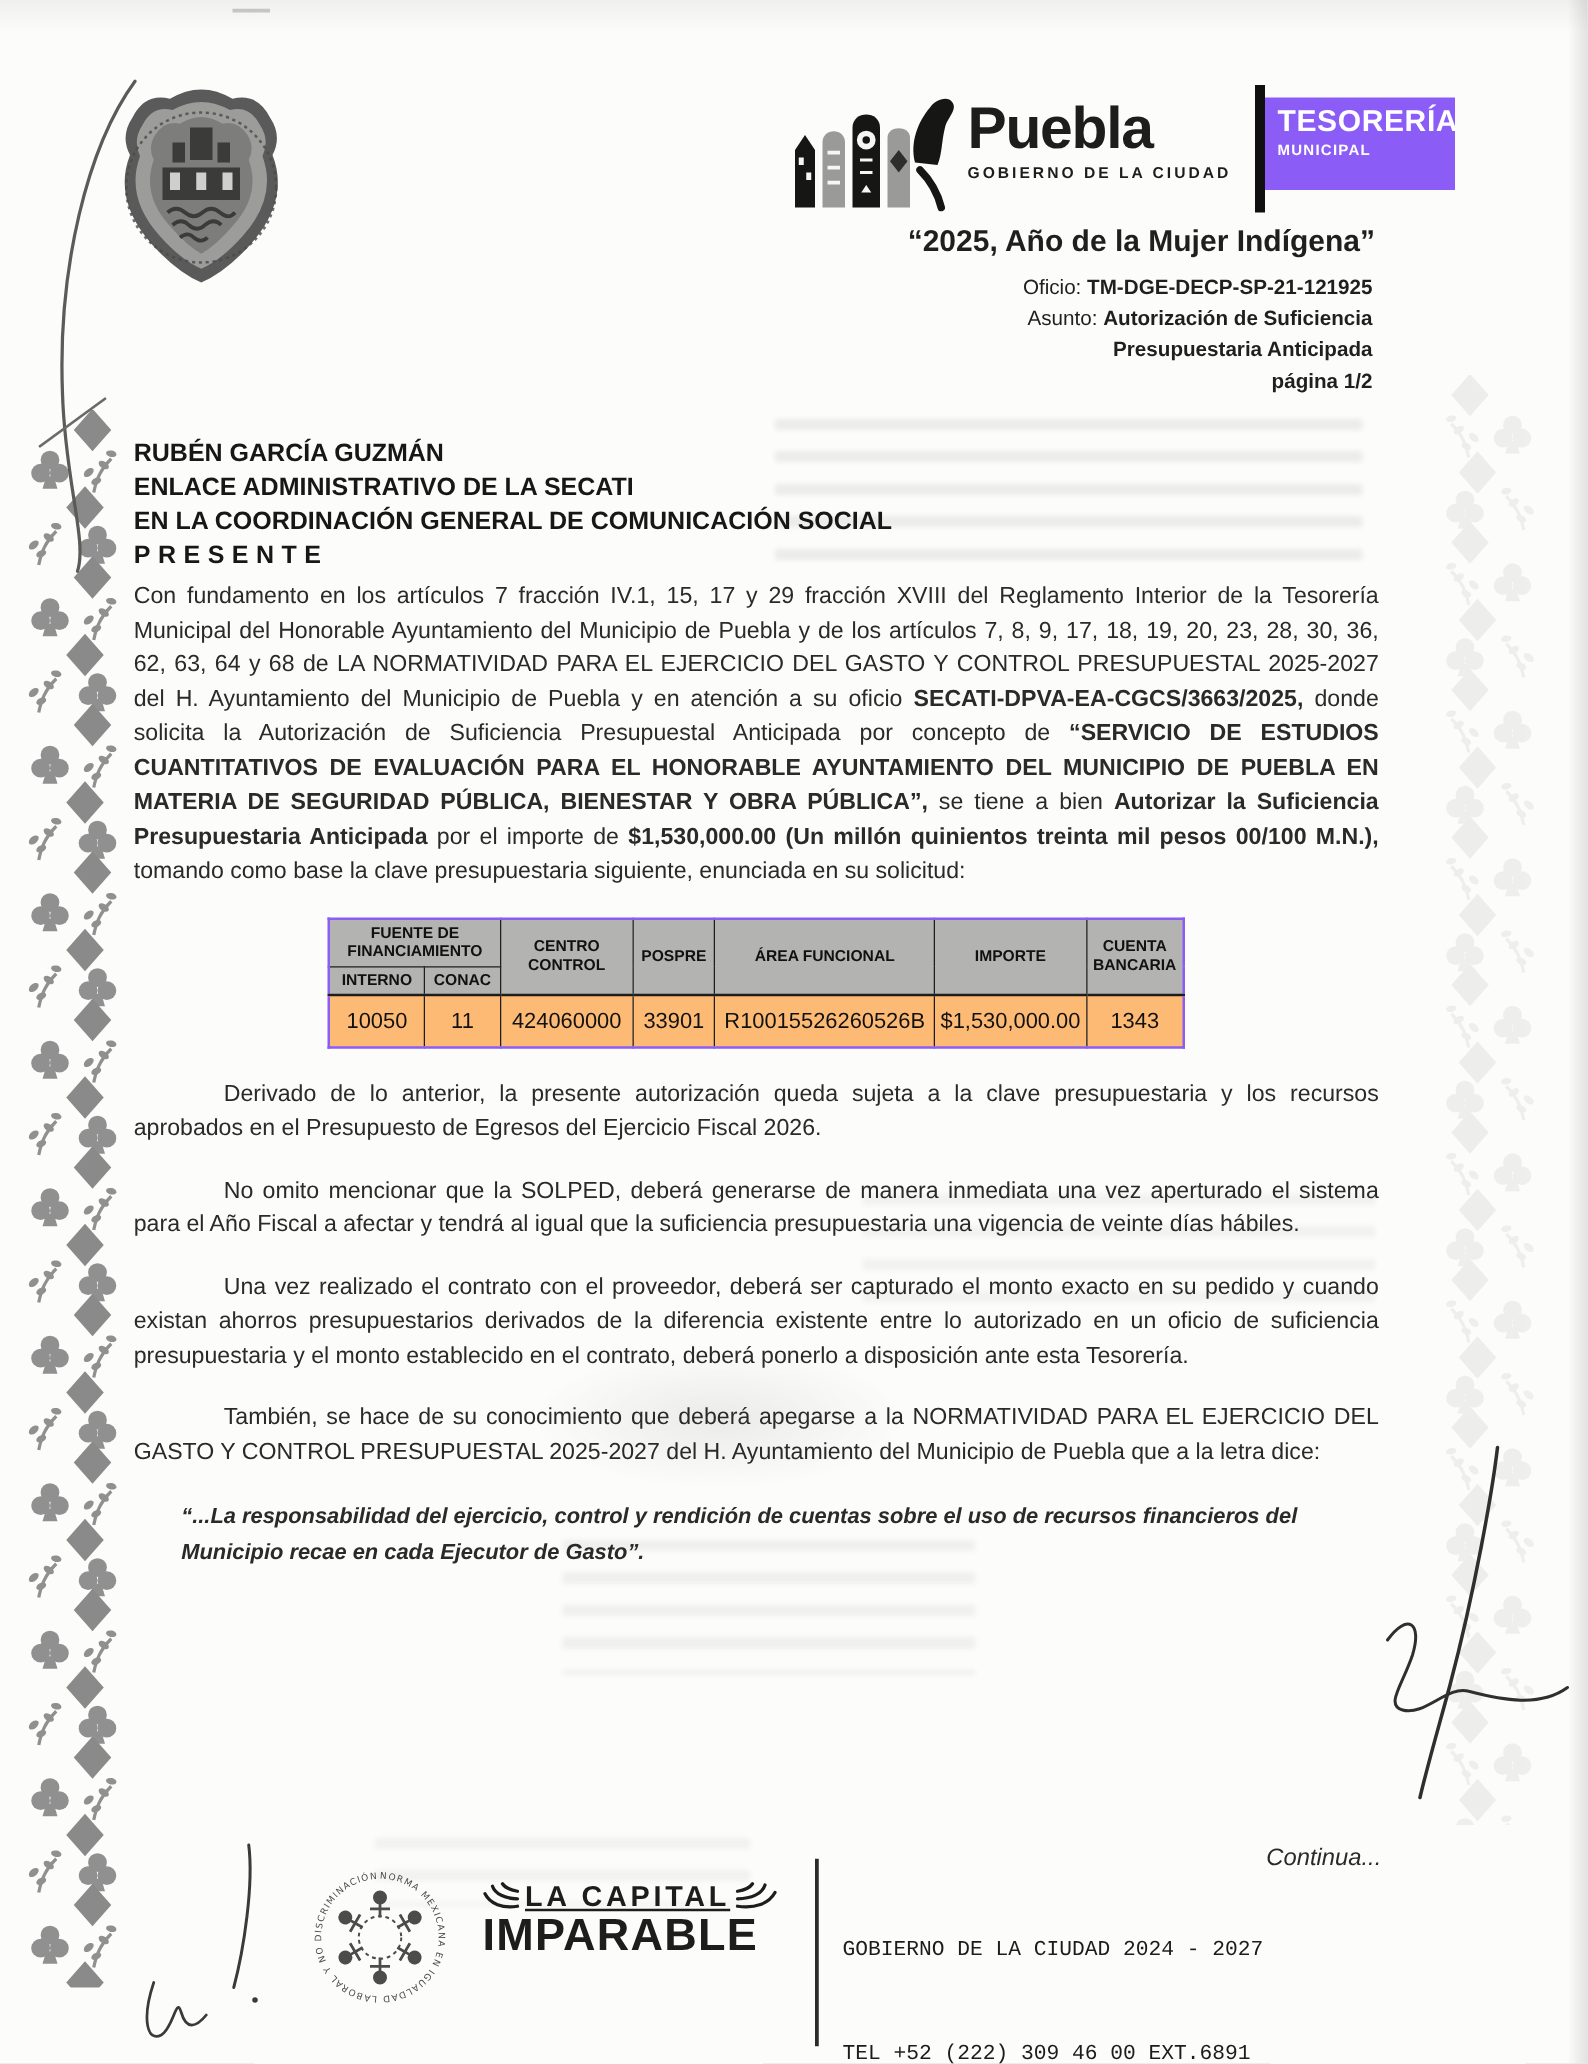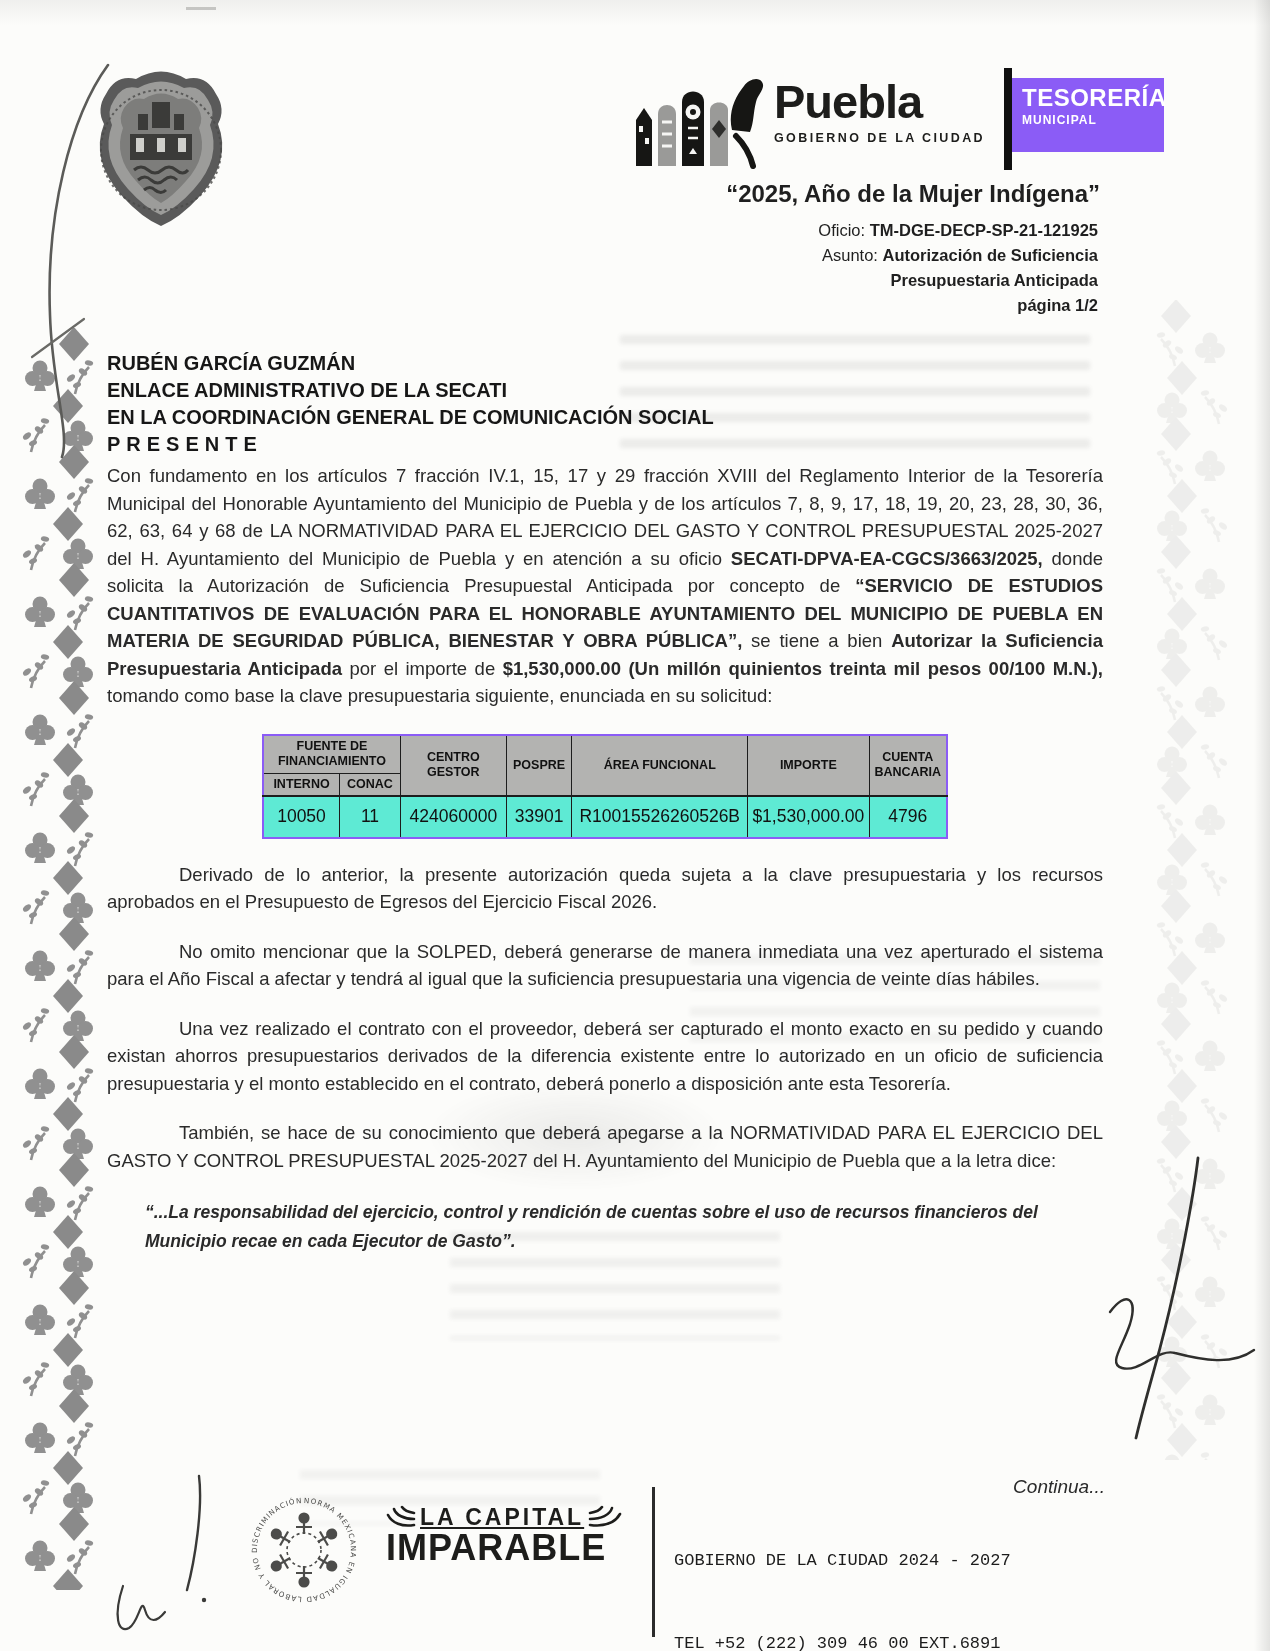"CENTRO GESTOR" th.w-cen { text: GESTOR -> CONTROL }
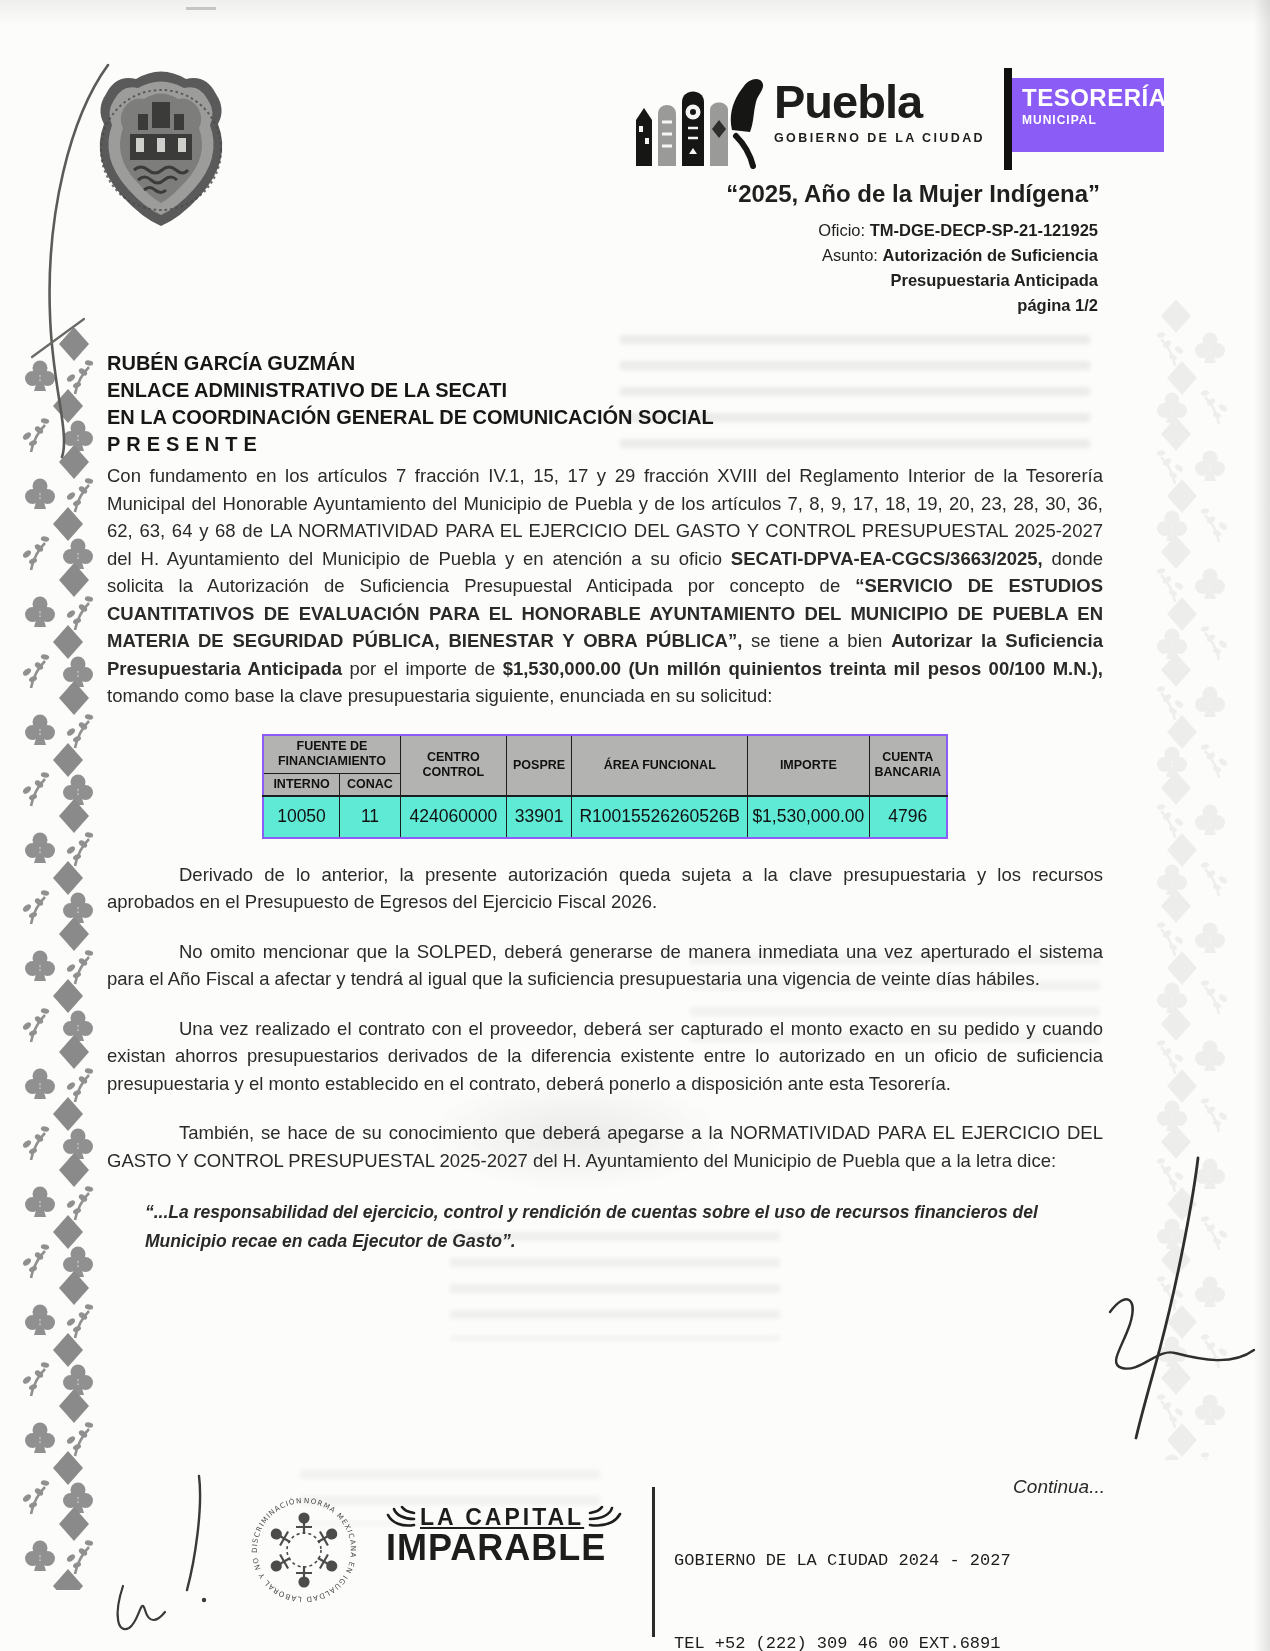"10050" table.budget td { background: #5eead4 -> #fdba74 }
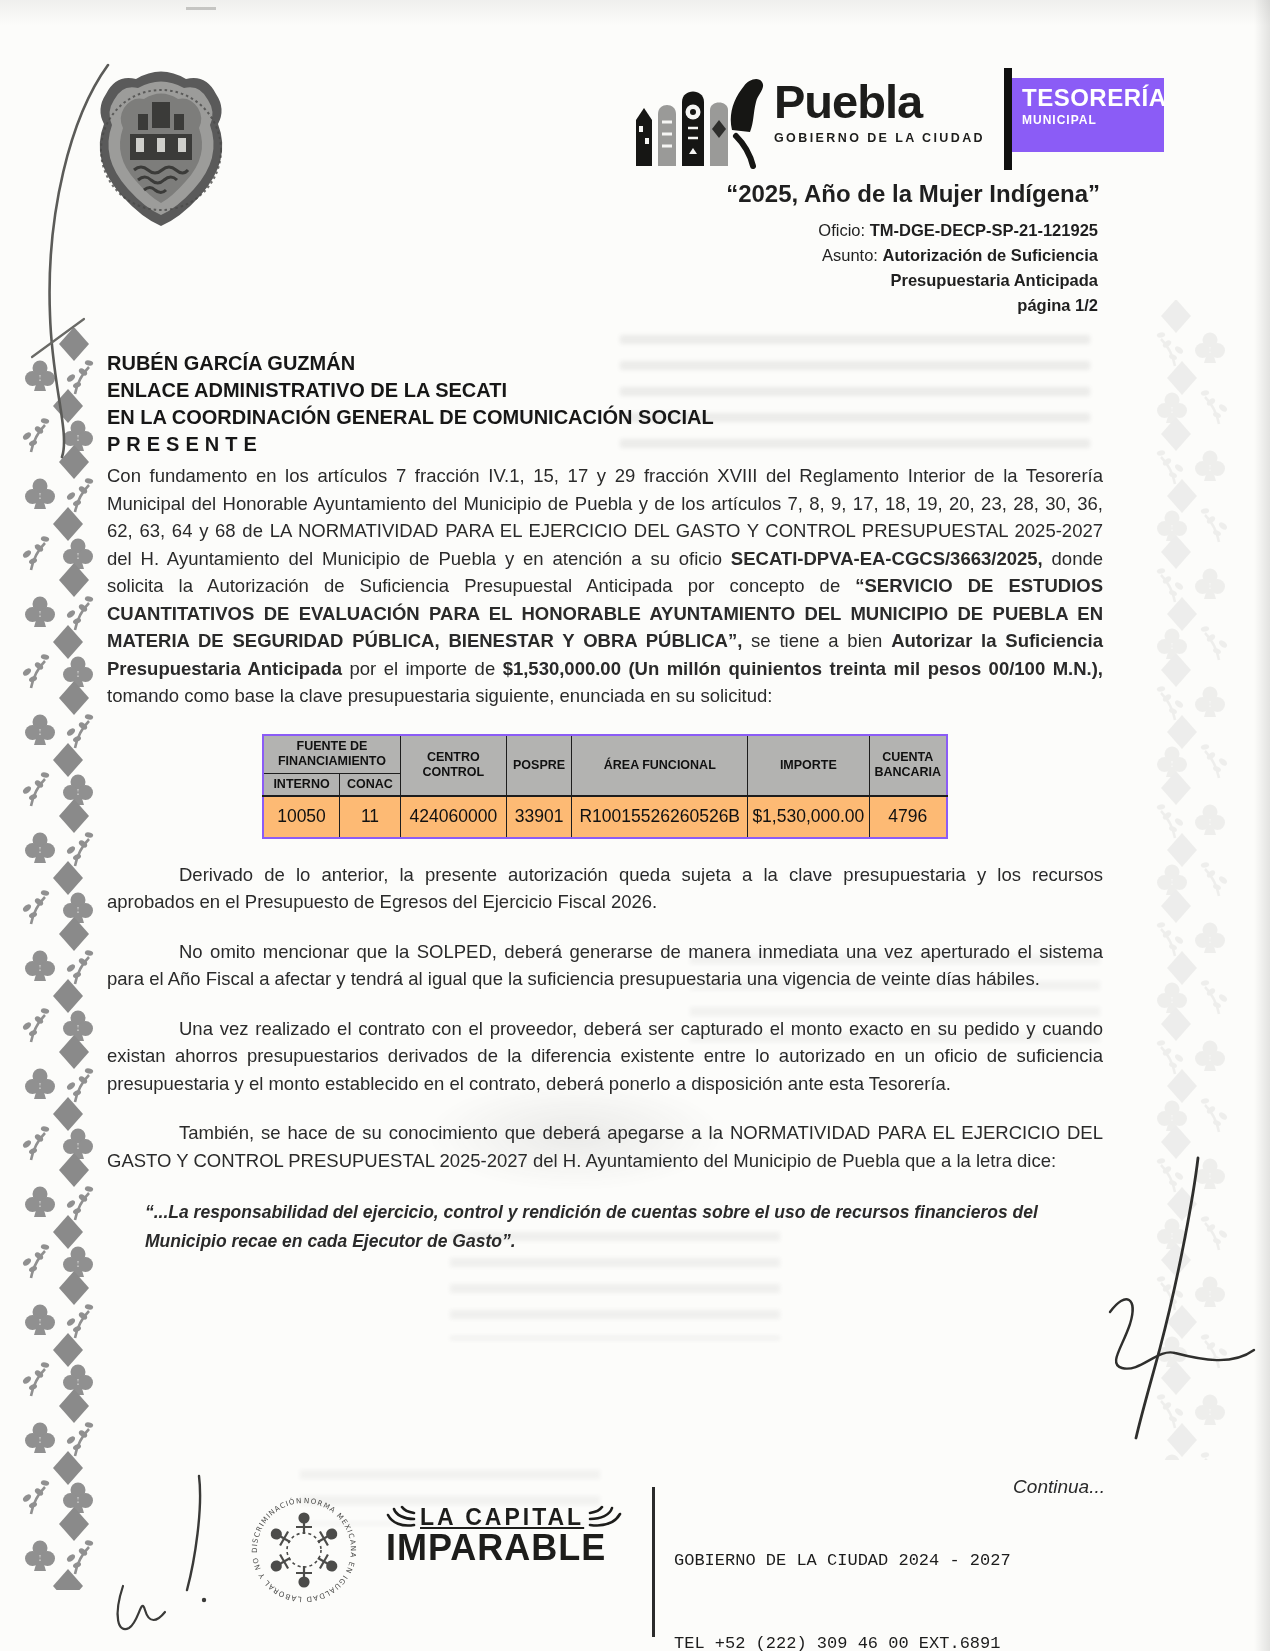"4796" td { text: 4796 -> 1343 }
